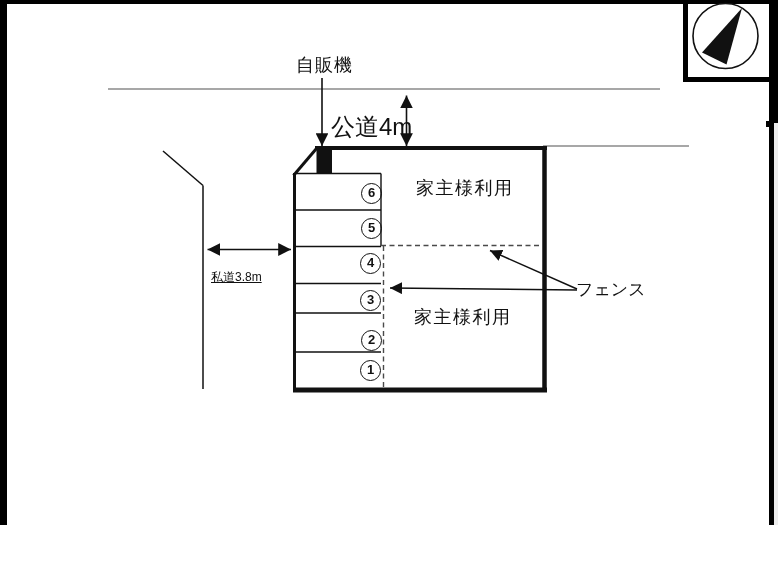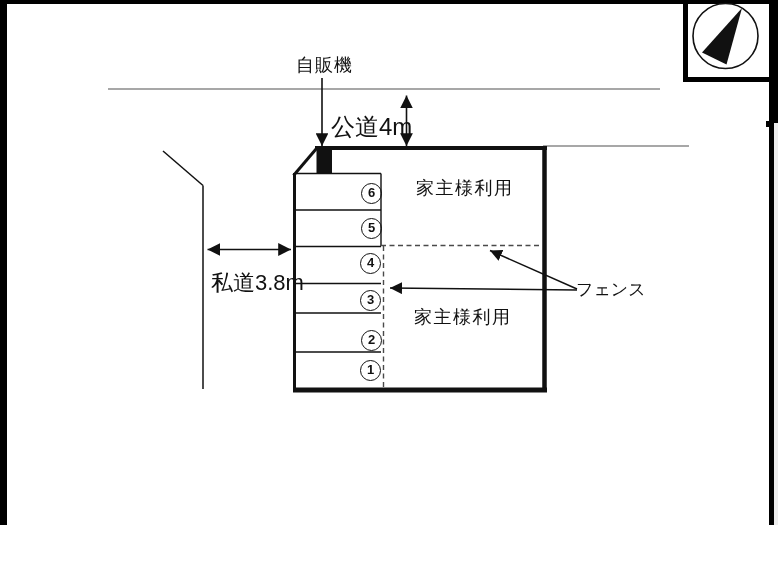"私道3.8m" .lbl-private { font-size: 22px -> 12px; text-decoration: none -> underline }
